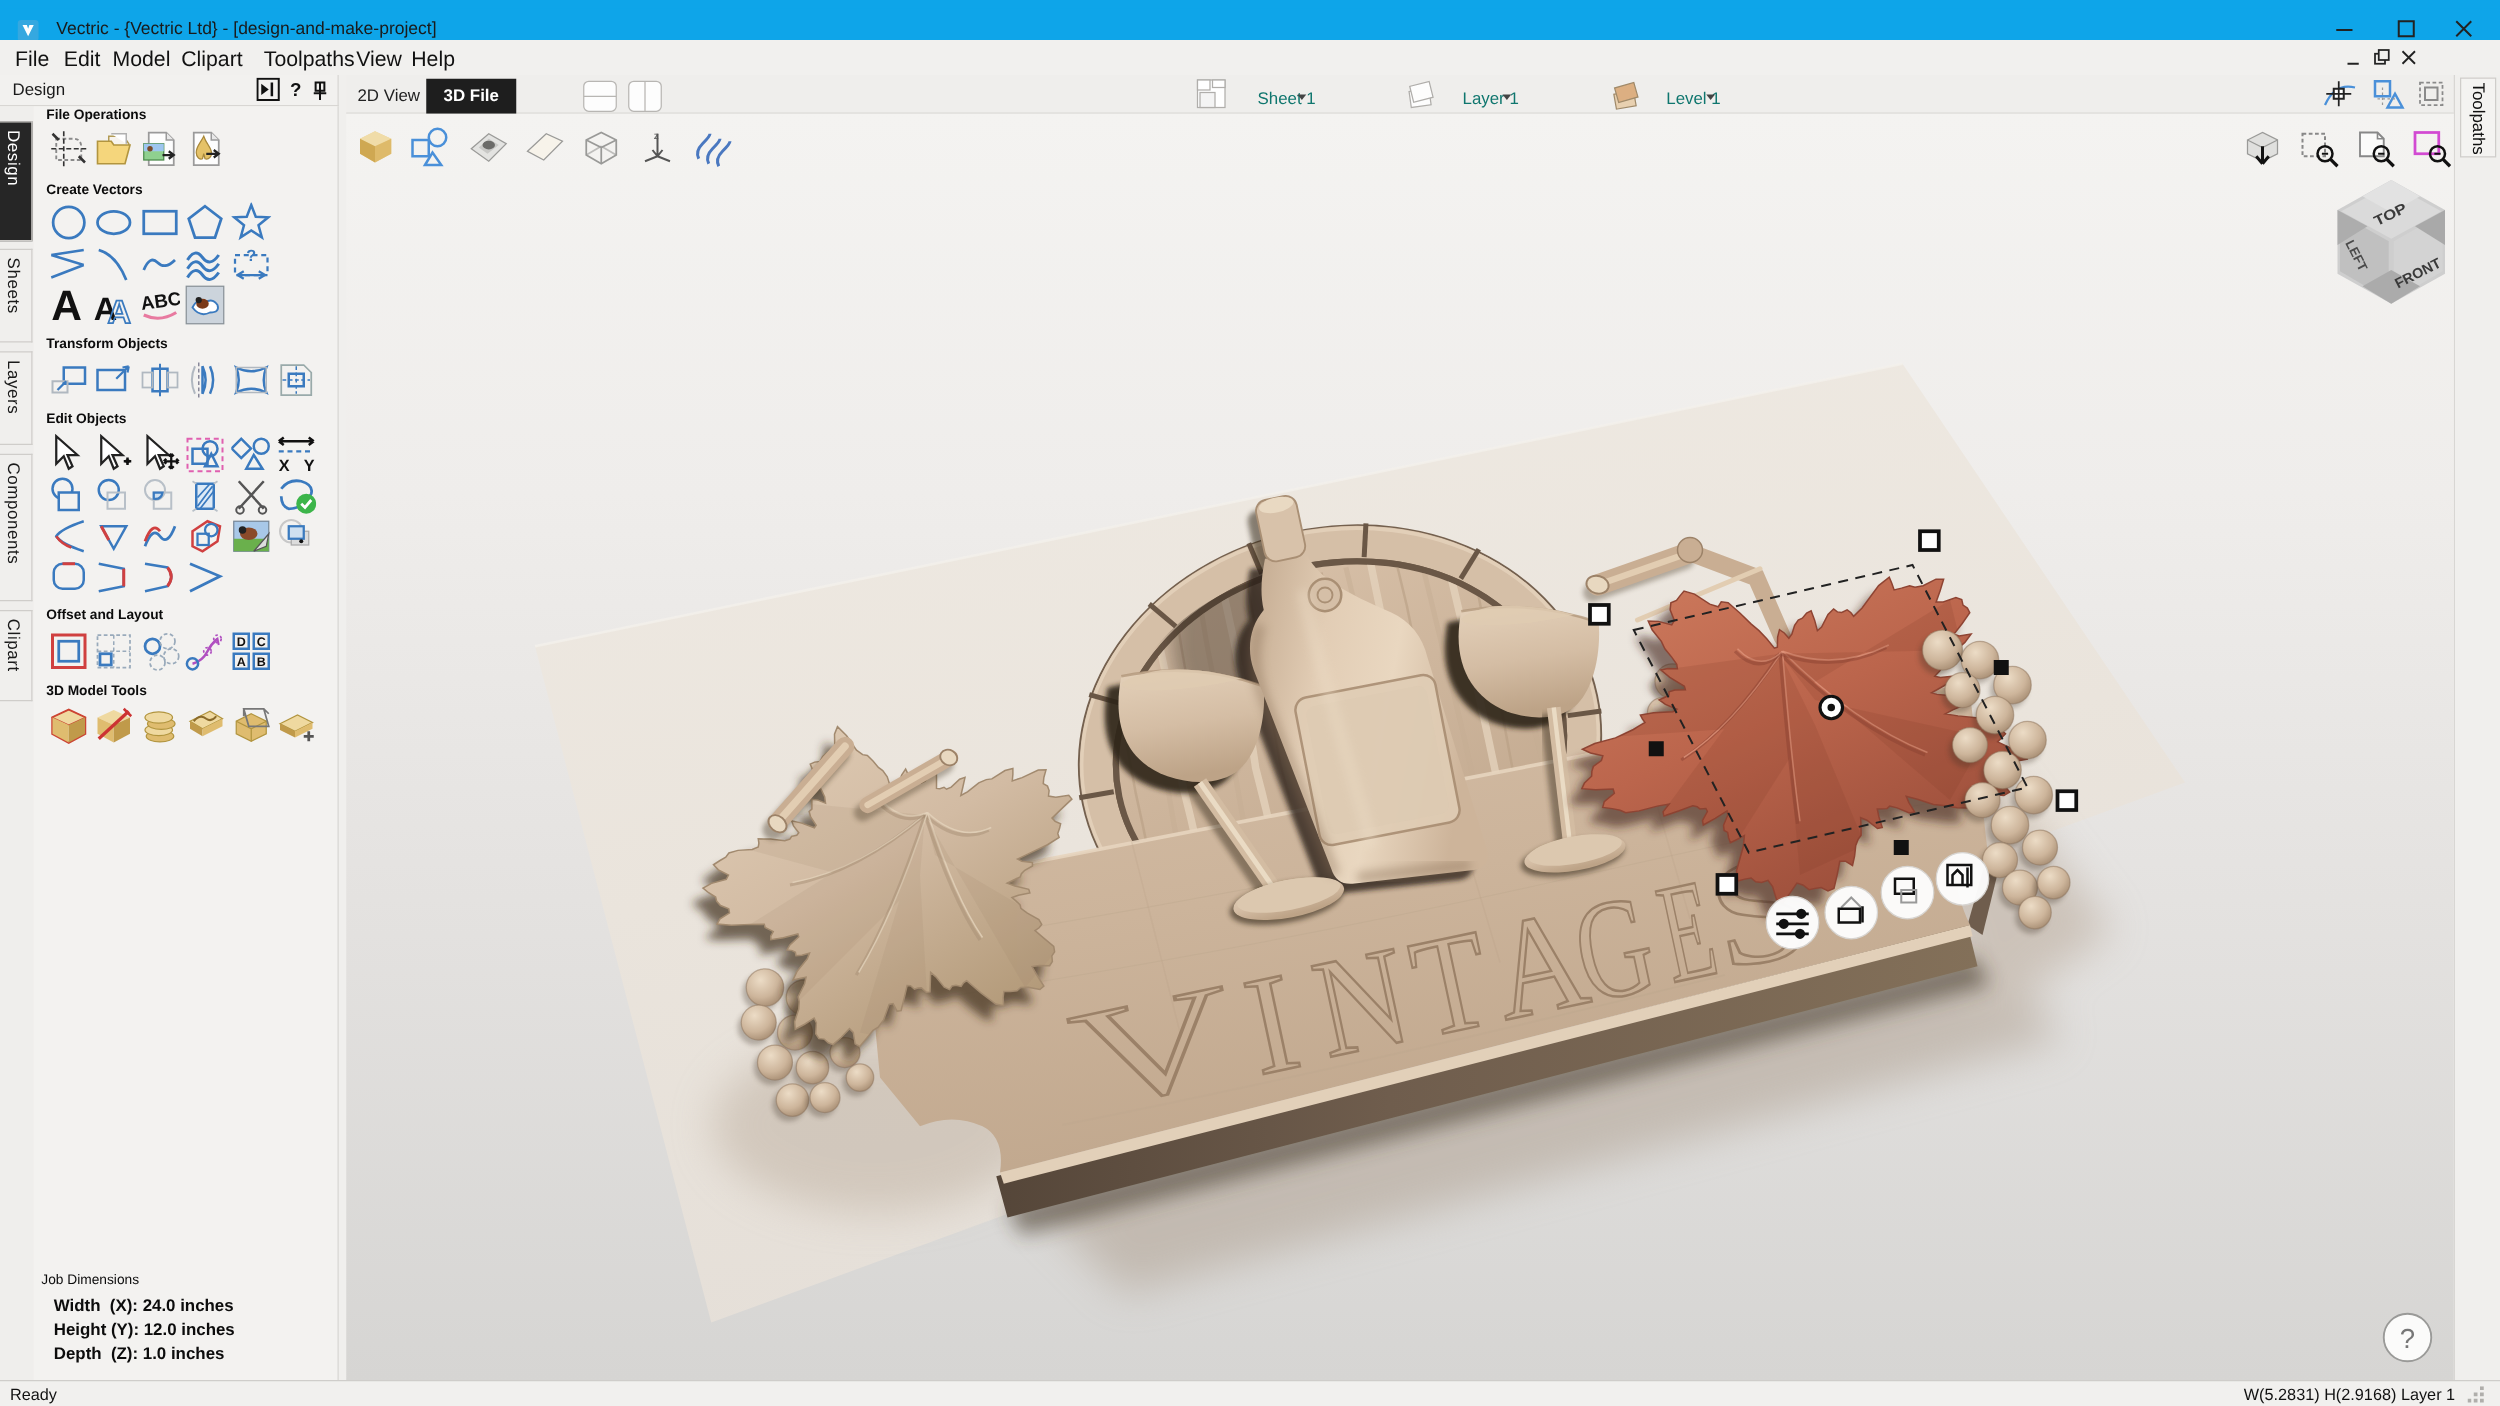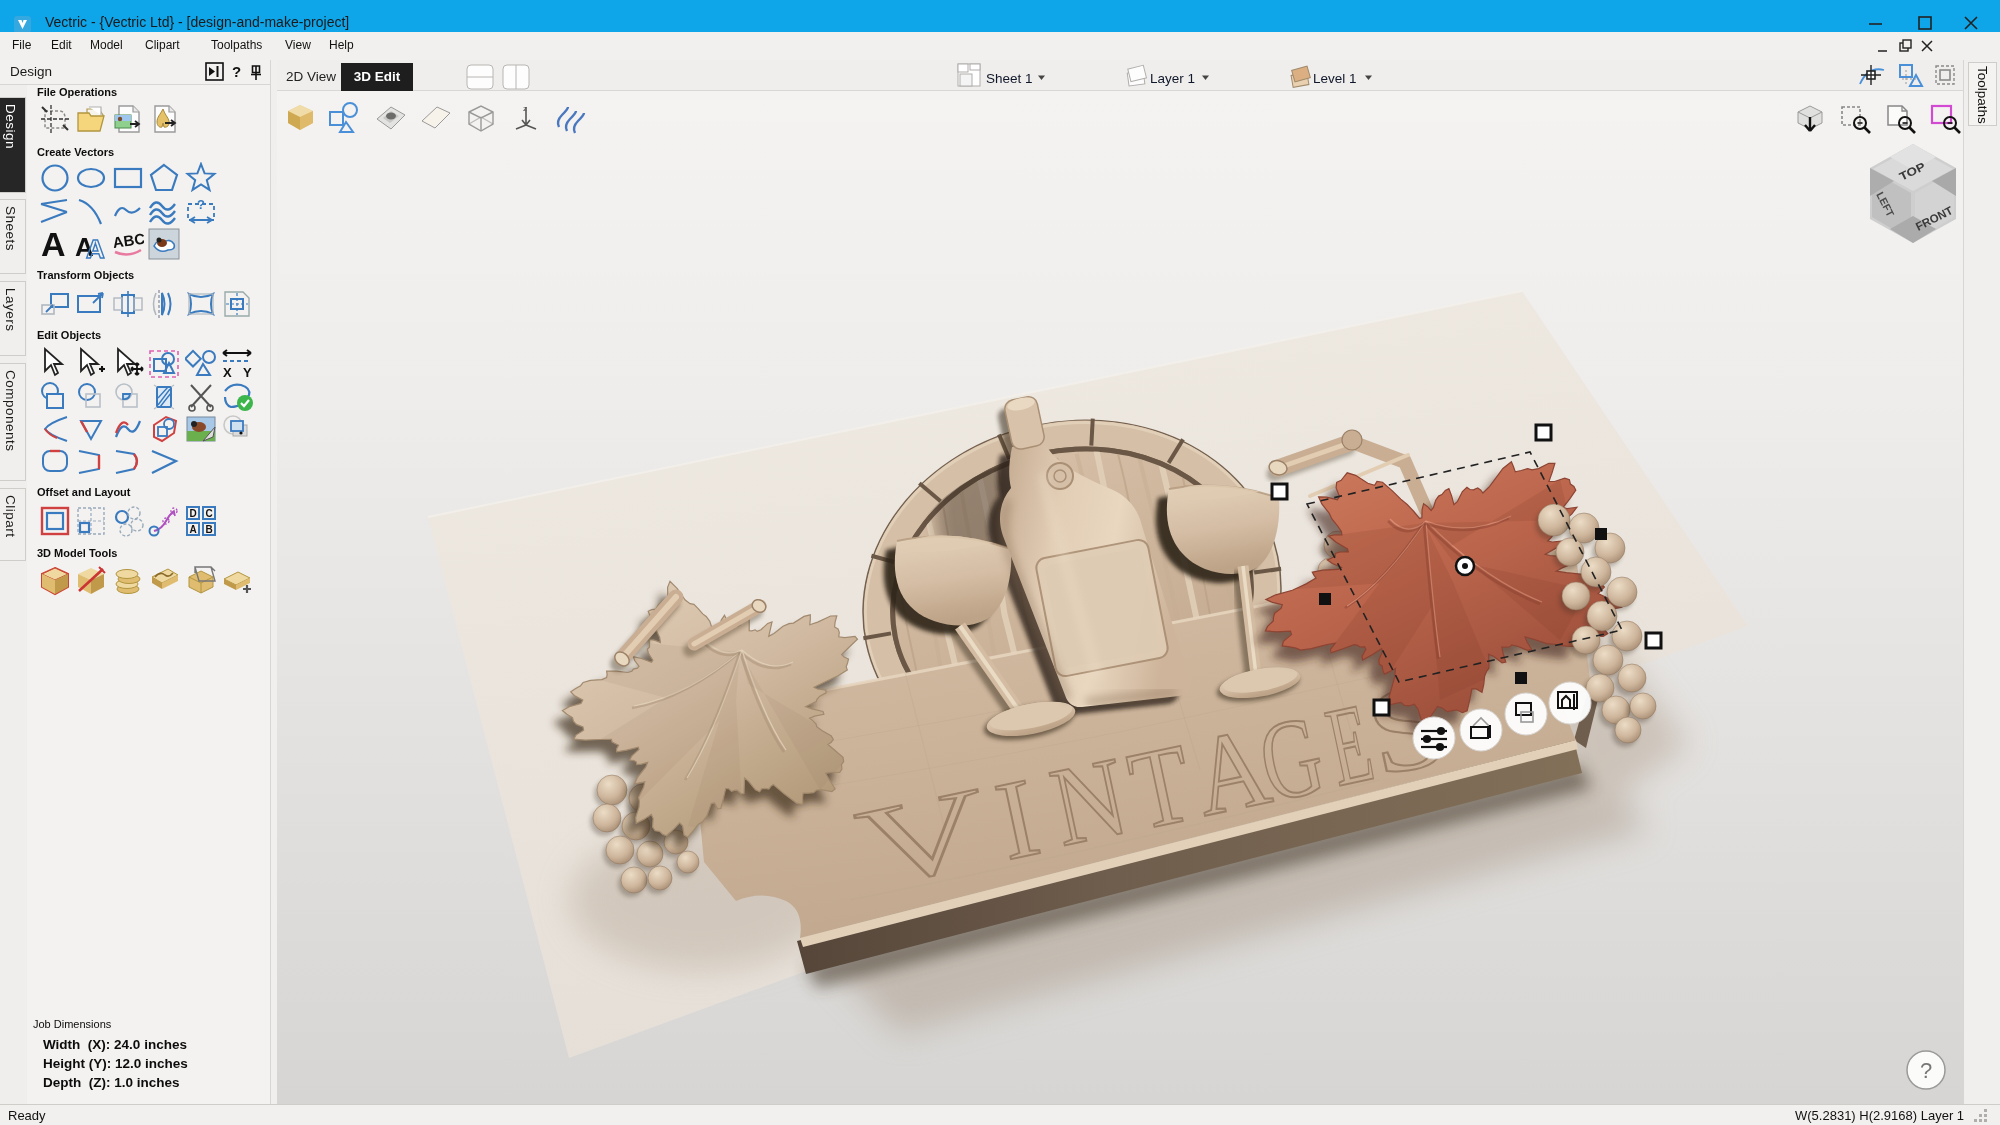"File" .menuitem { font-size: 12px -> 17px }
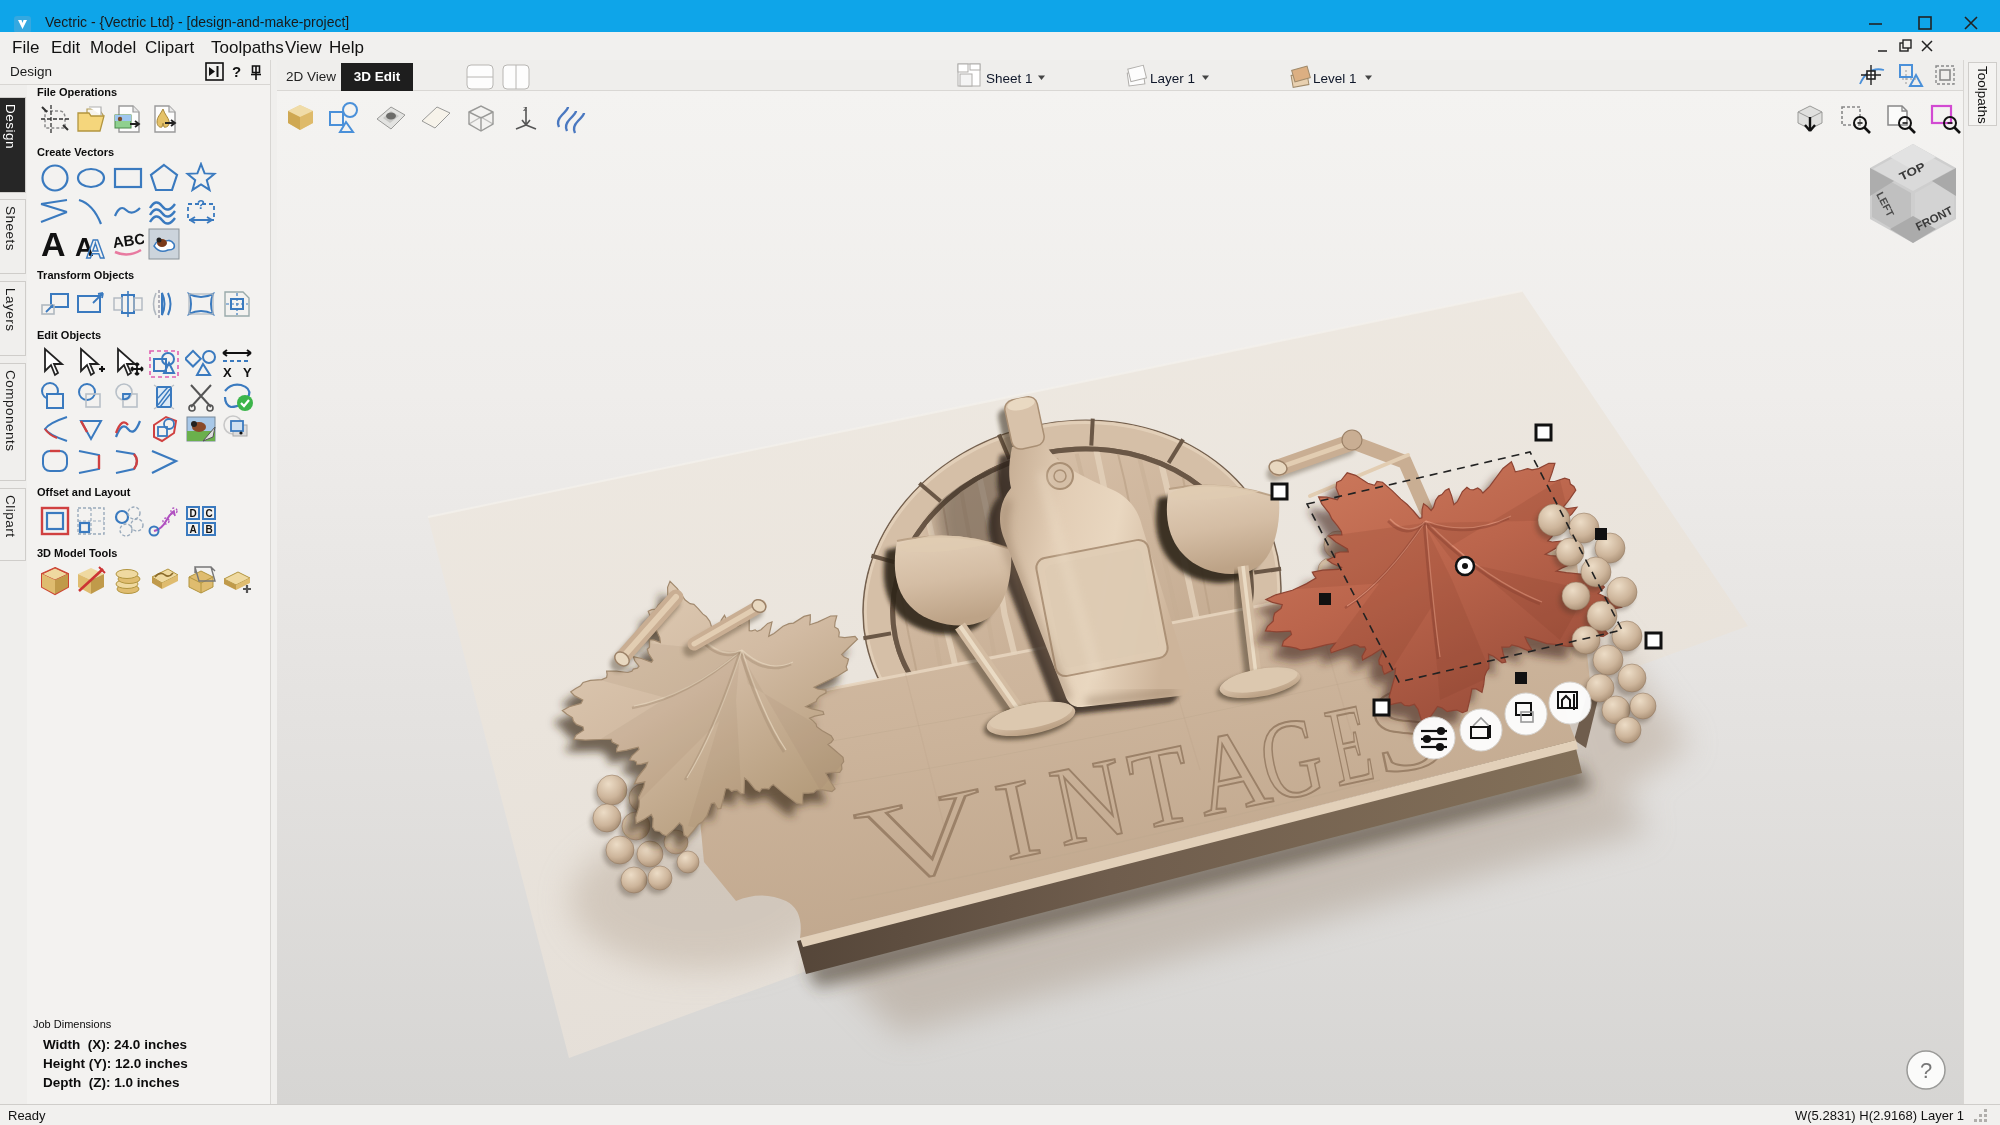"3D Edit" div.abs { text: Edit -> File }
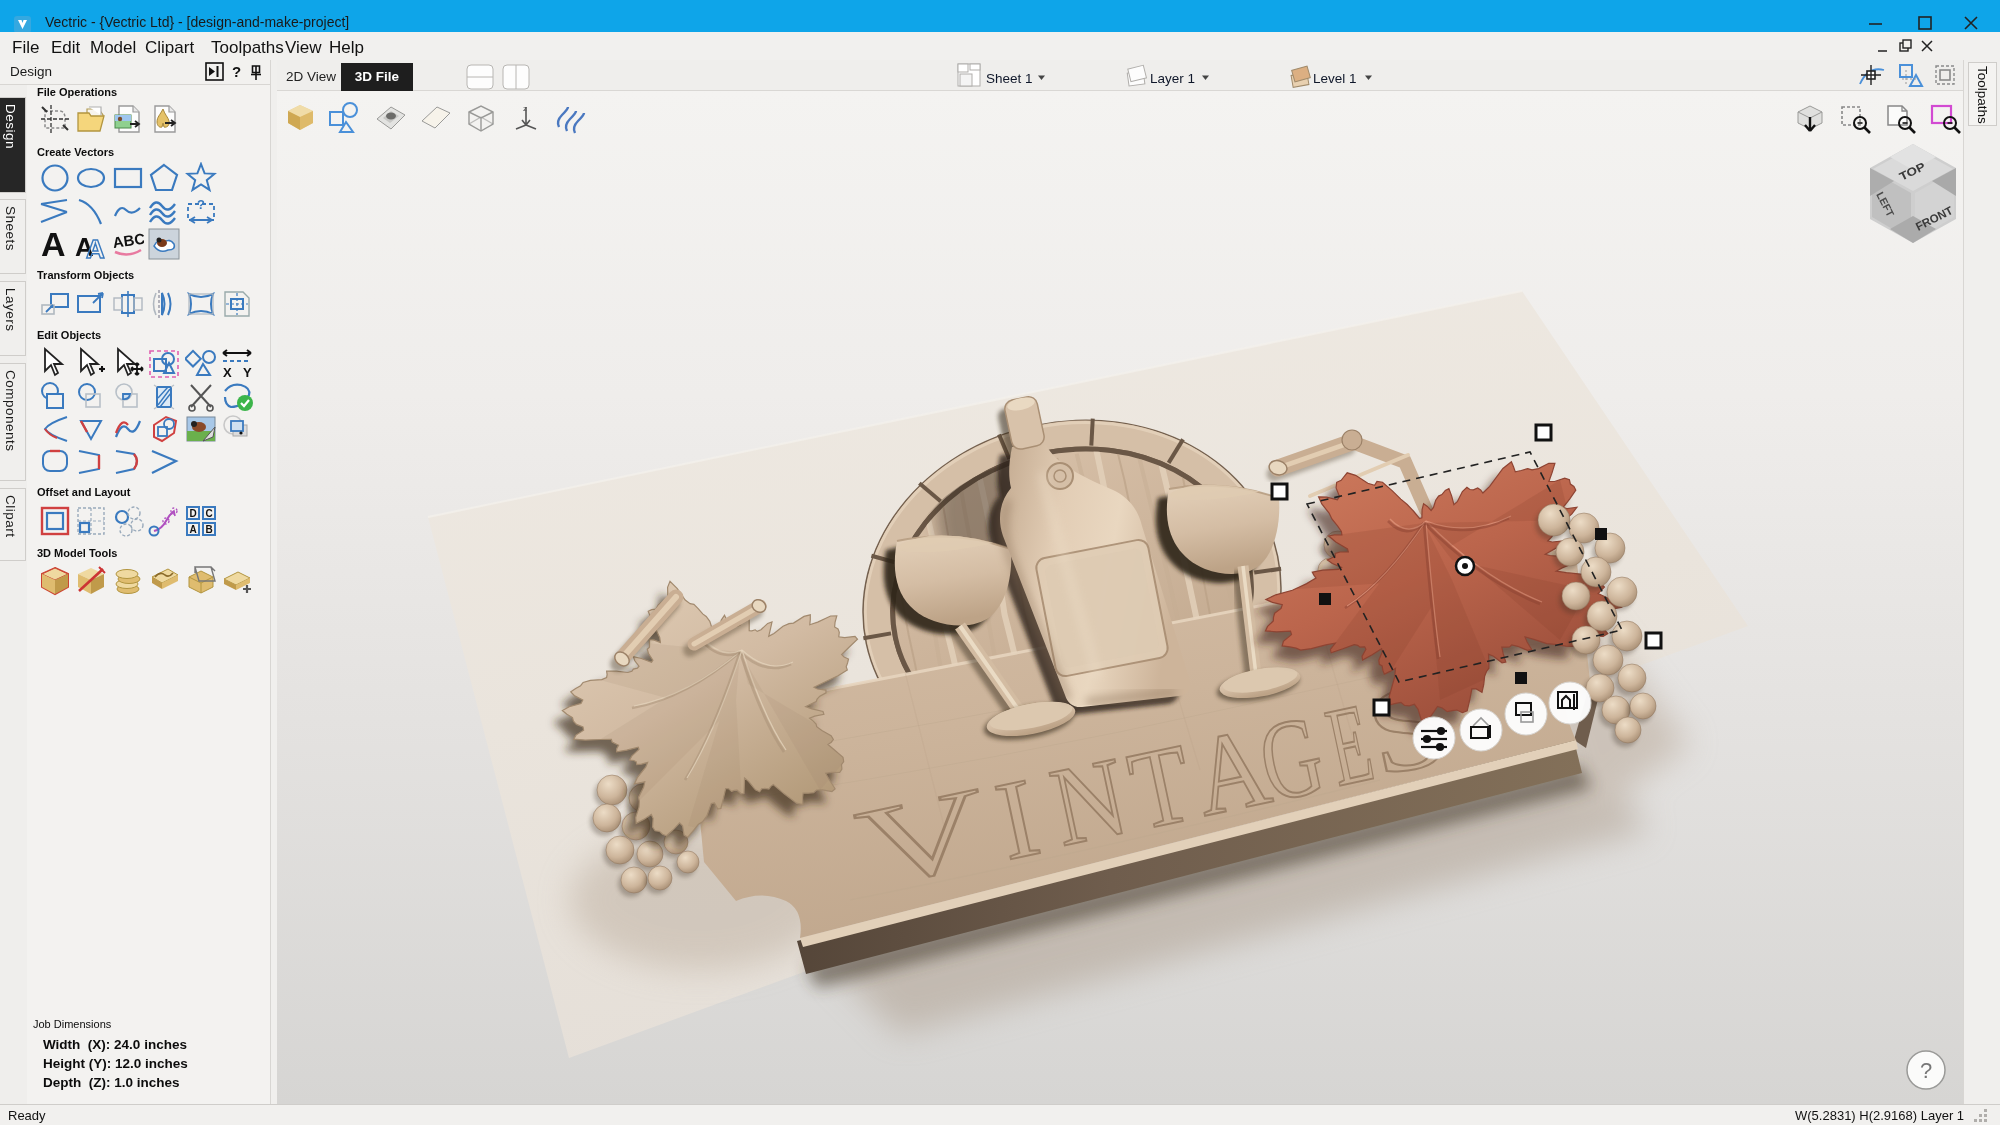"Sheet 1" .ddtext { color: #0f172a -> #0f766e; margin-left: none -> 20px }
